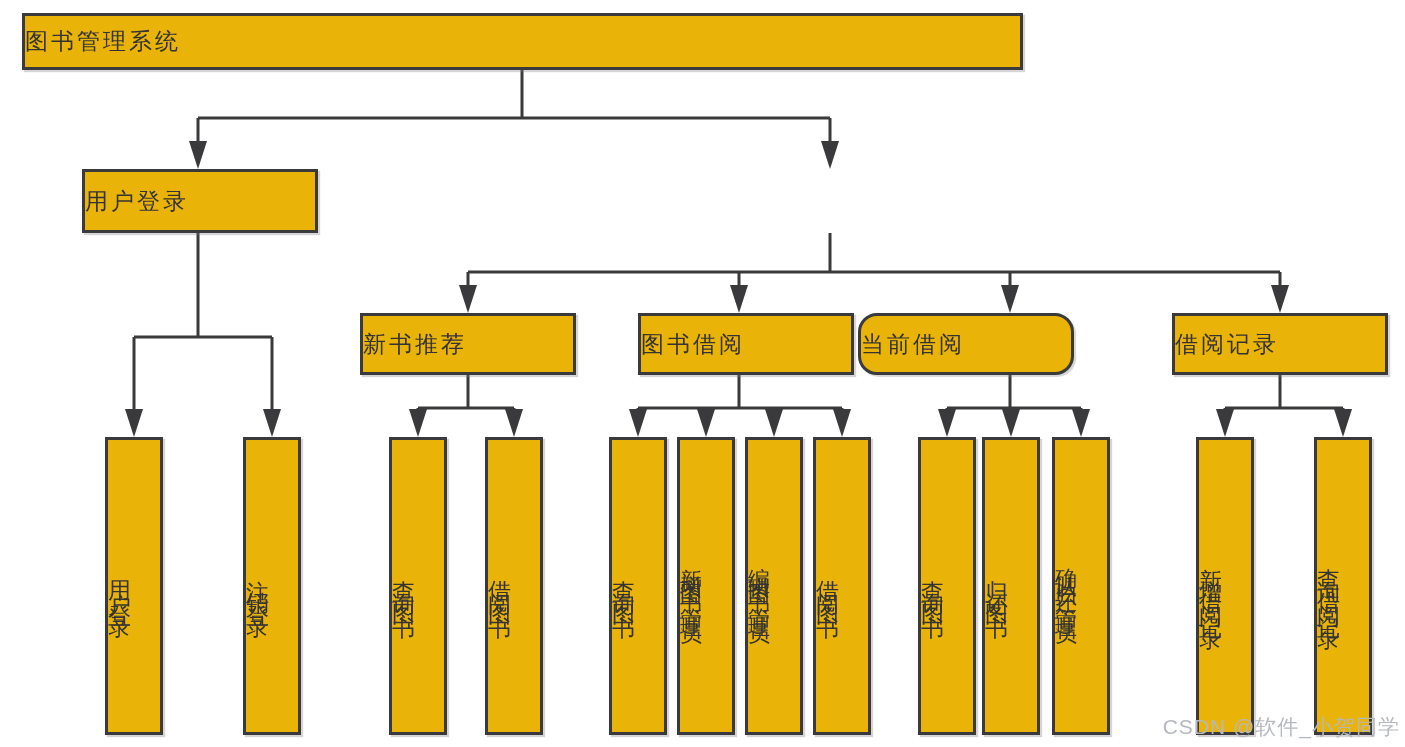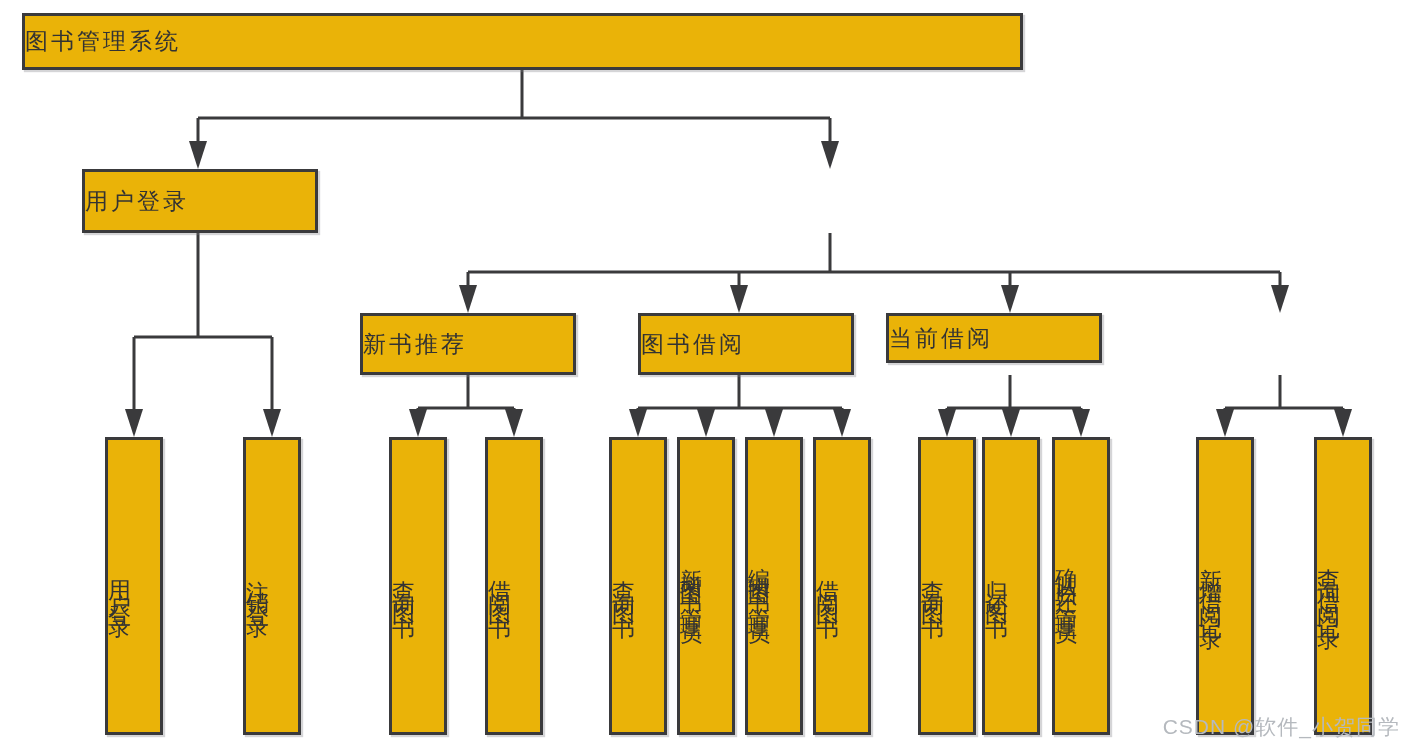"当前借阅" div.node { border-radius: none -> 19px; height: 50px -> 62px; left: 886px -> 858px }
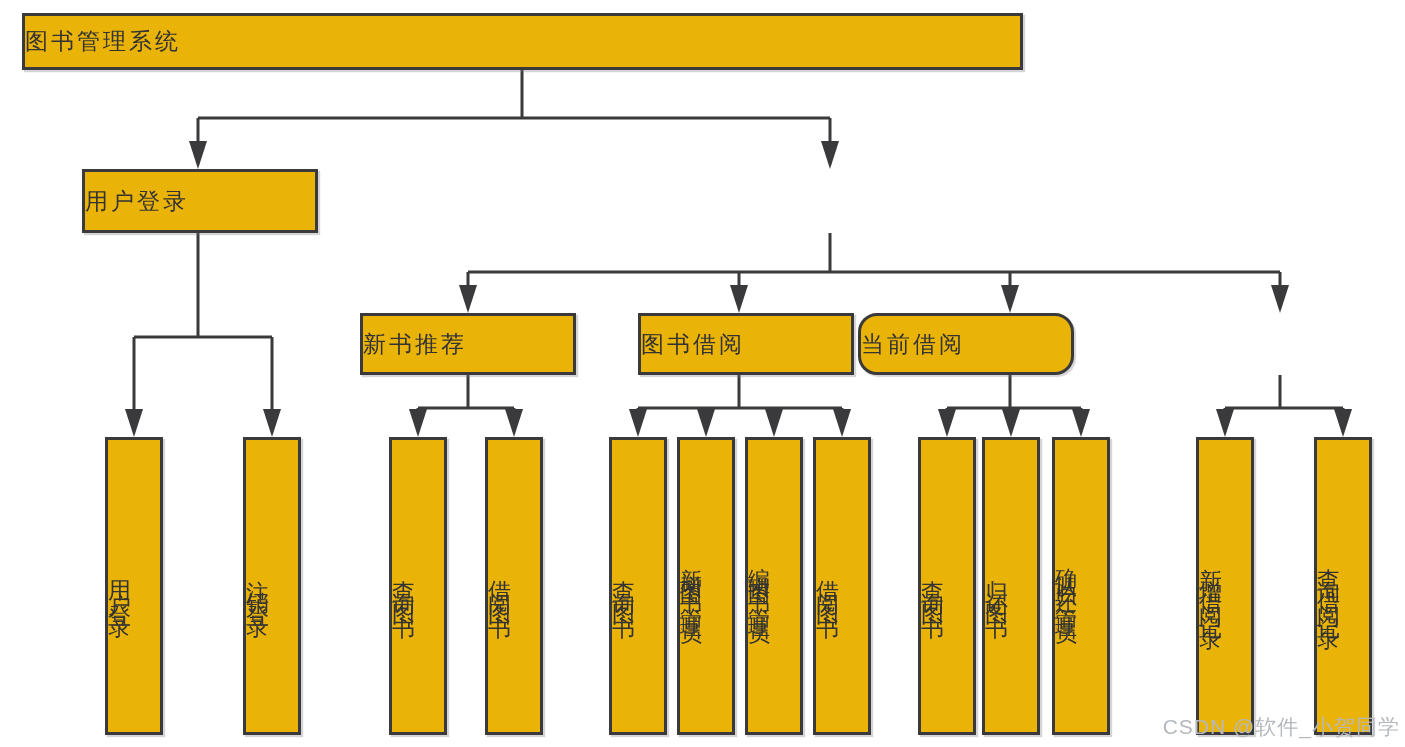"借阅记录" div.node { html: none -> <div> <span>借阅记录</span> </div> }
